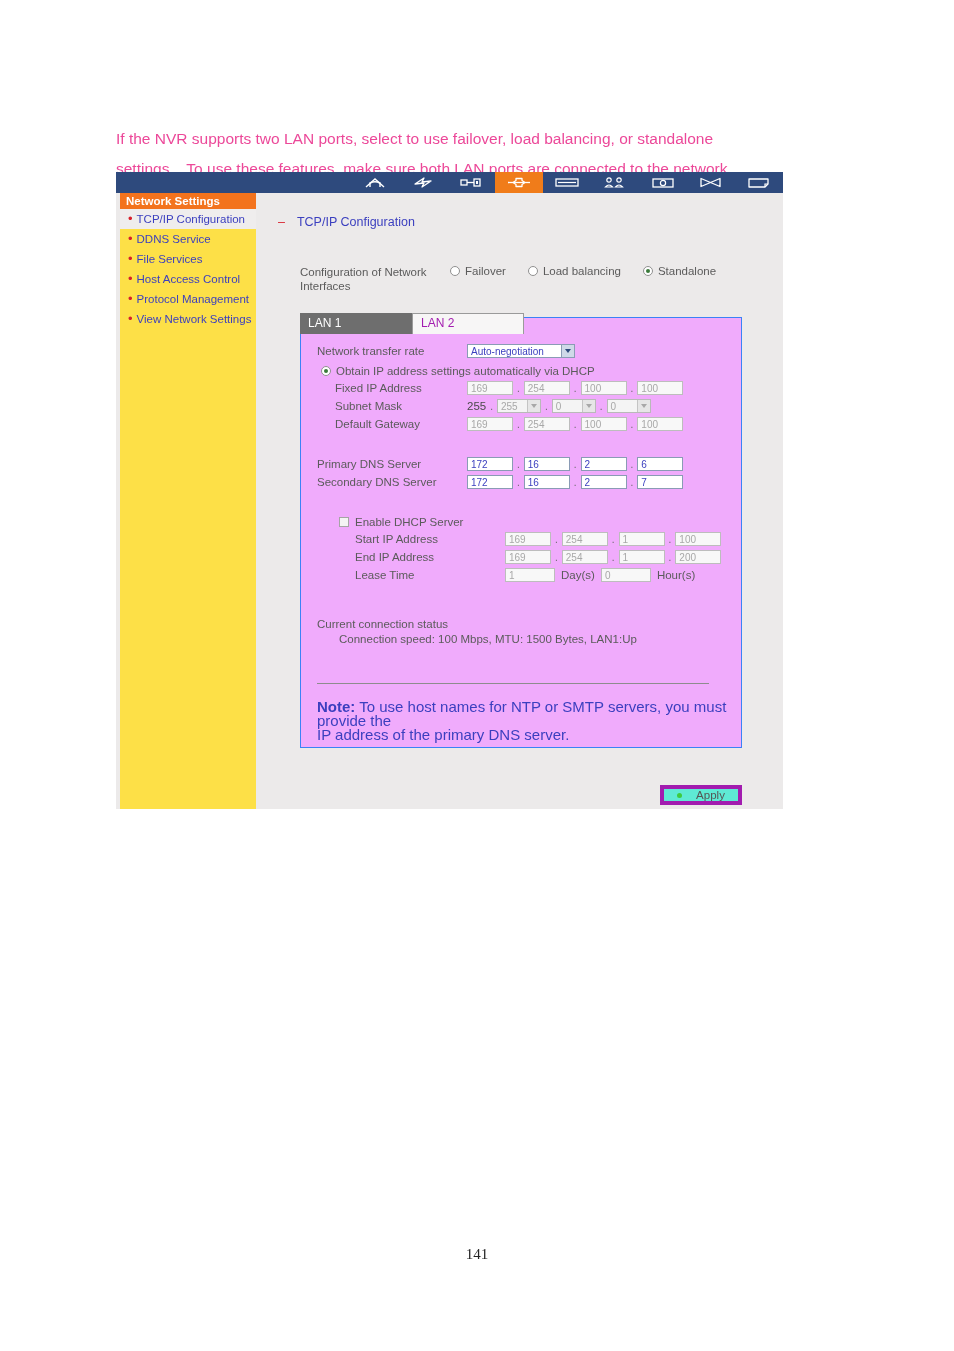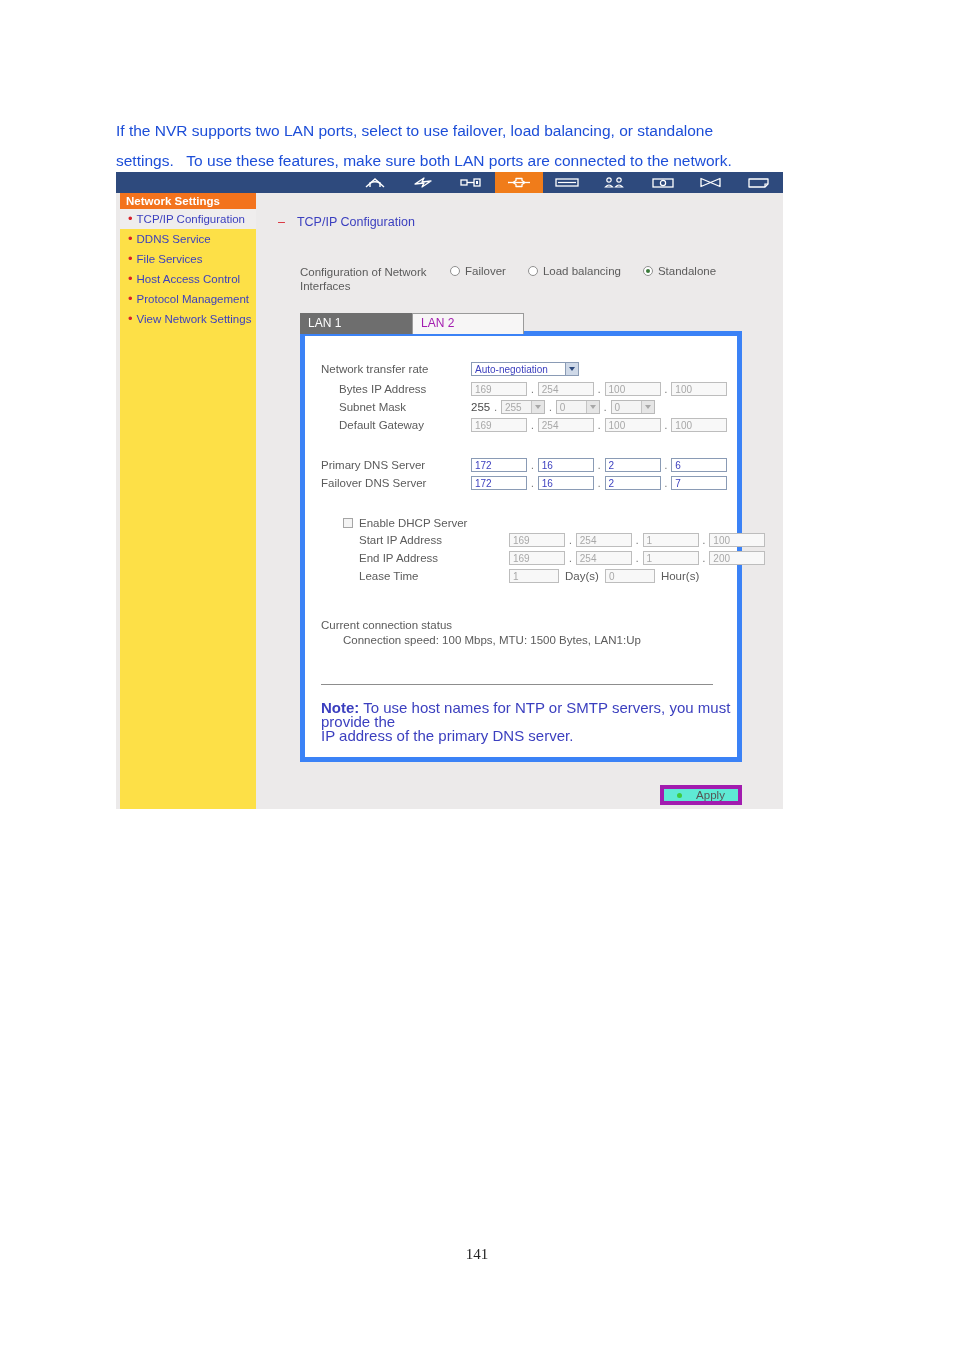"If the NVR supports two" .doc-intro { color: #1d4ed8 -> #ec4899; top: 116px -> 124px }
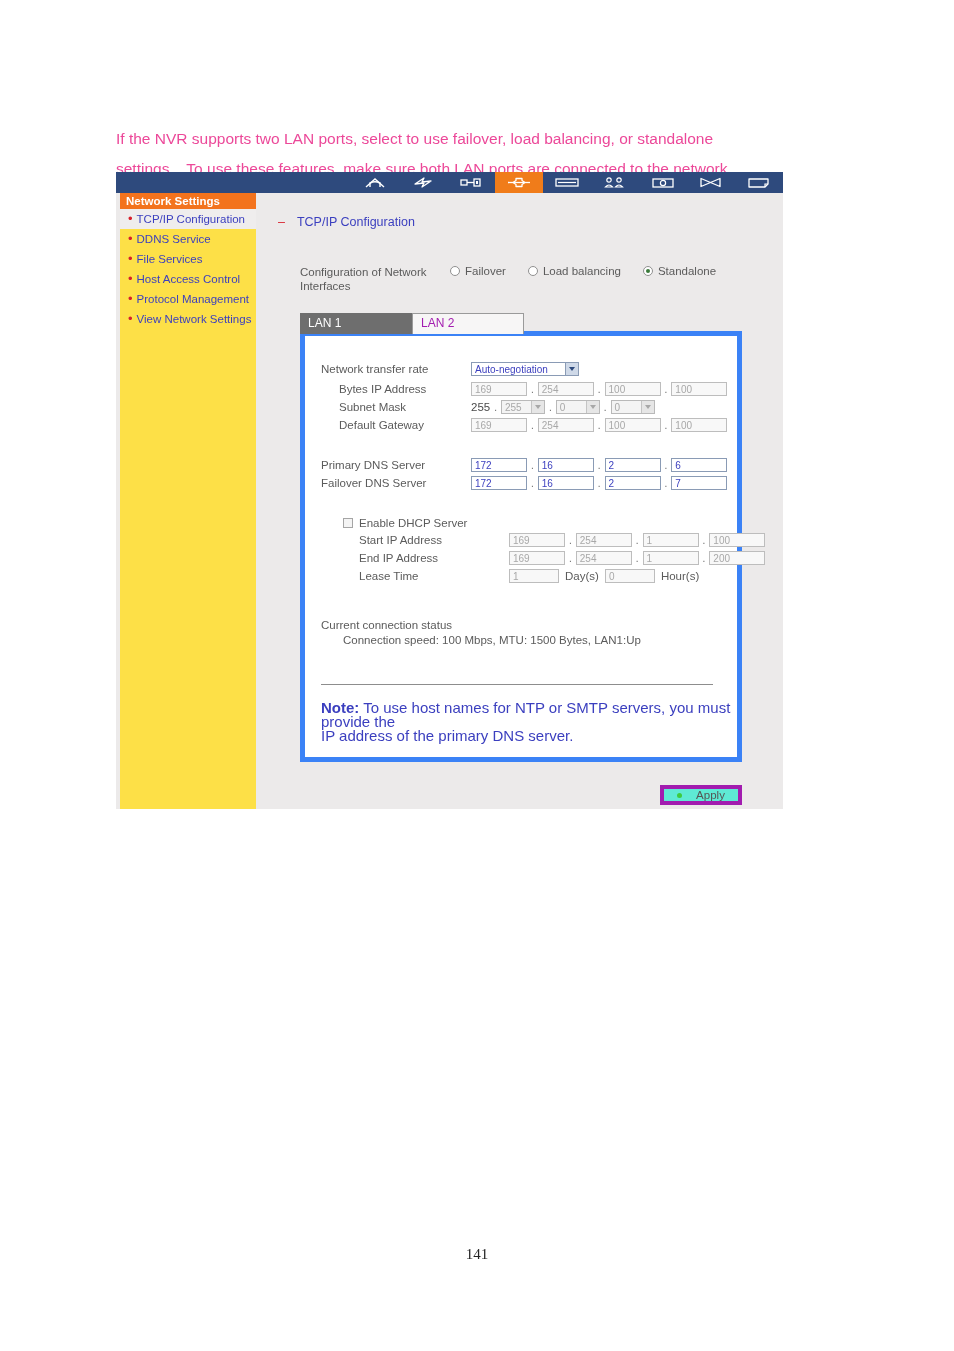"Network transfer rate" .panel { background: #ffffff -> #f0abfc; border: 5px solid #3b82f6 -> 1px solid #3b82f6; top: 138px -> 124px }
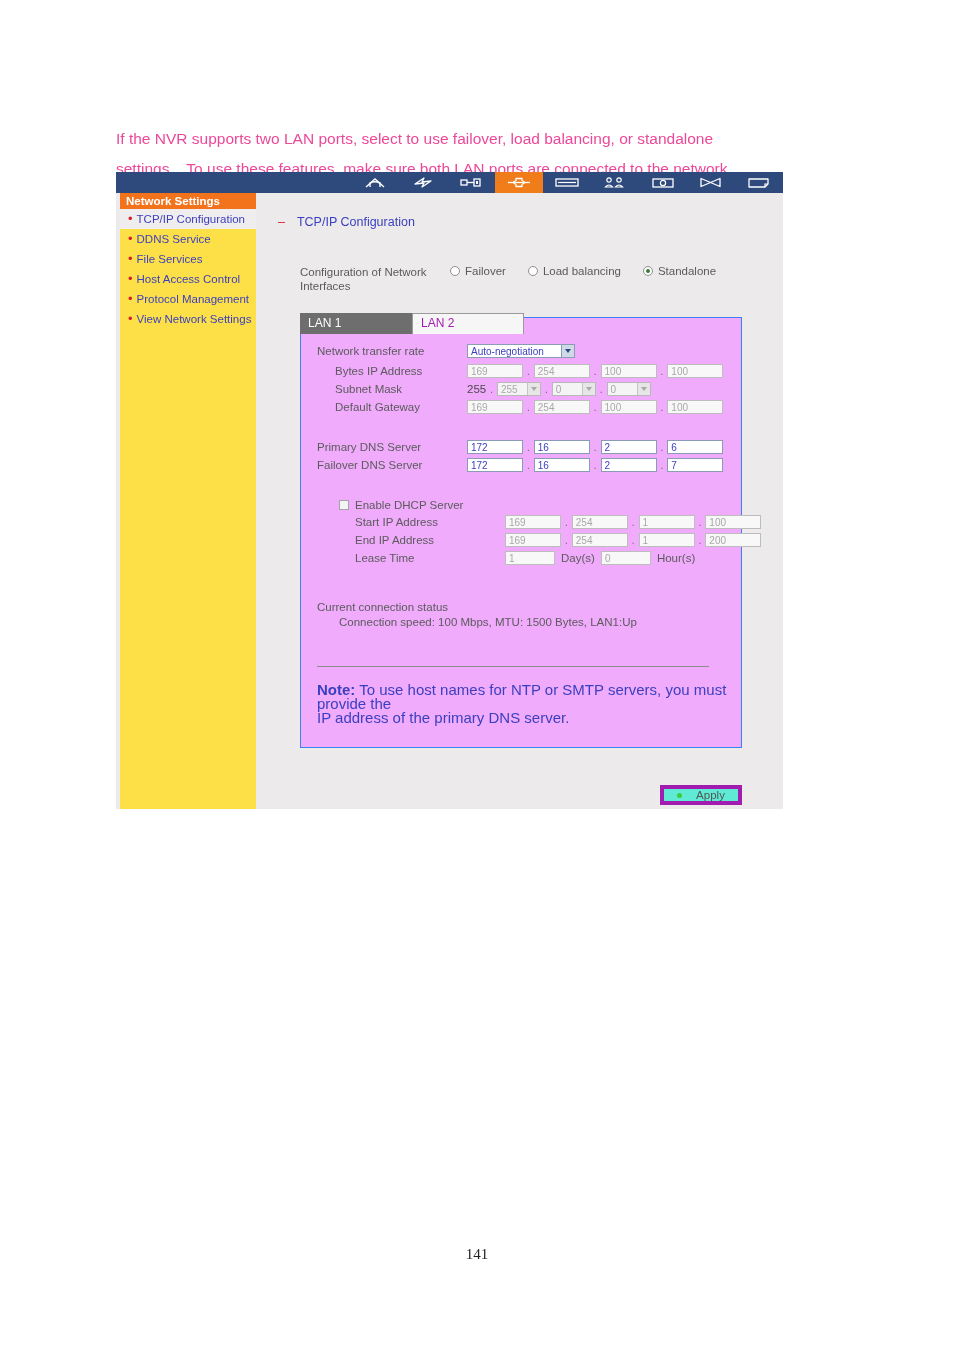"Obtain IP address settings automatically" div.radio-line { html: none -> <div> <span></span> <span>Obtain IP address settings automatically via DHCP</span> </div> }
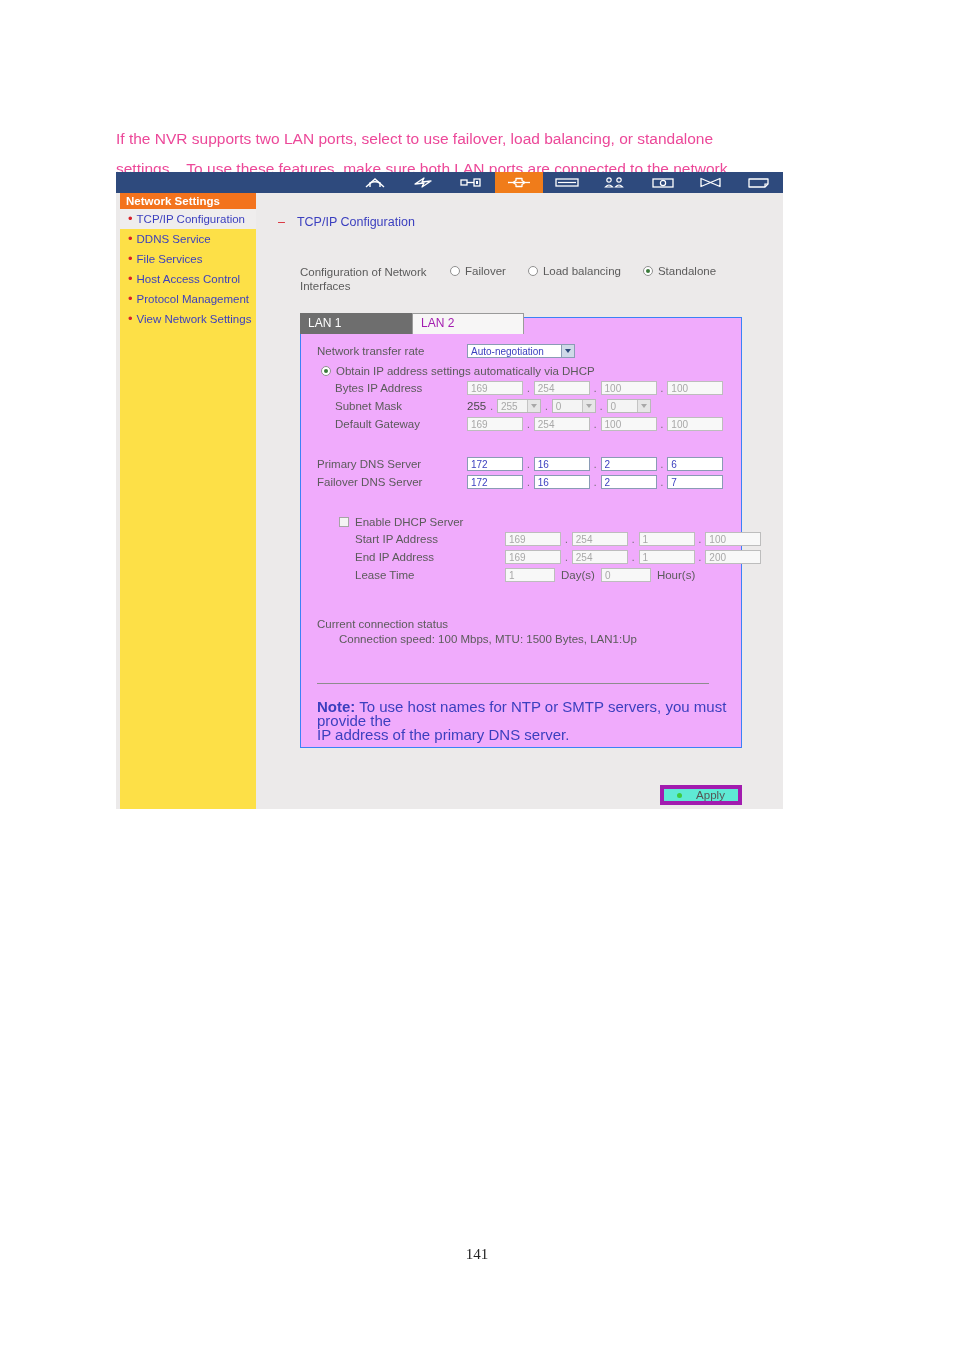"Bytes IP Address" div.frm-label { text: Bytes -> Fixed }
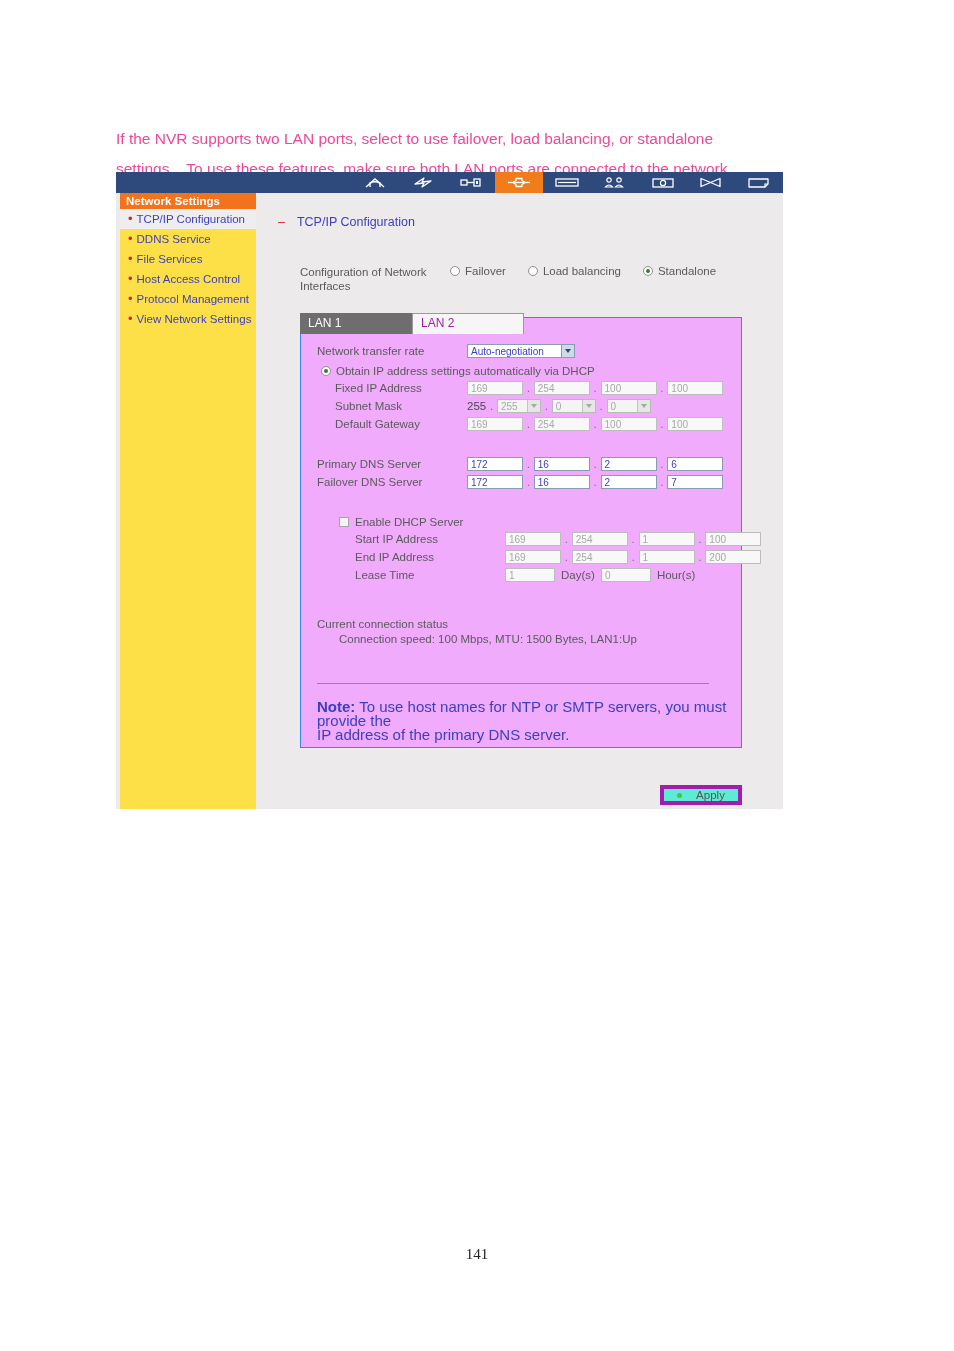"169" .w38 { width: 56px -> 46px }
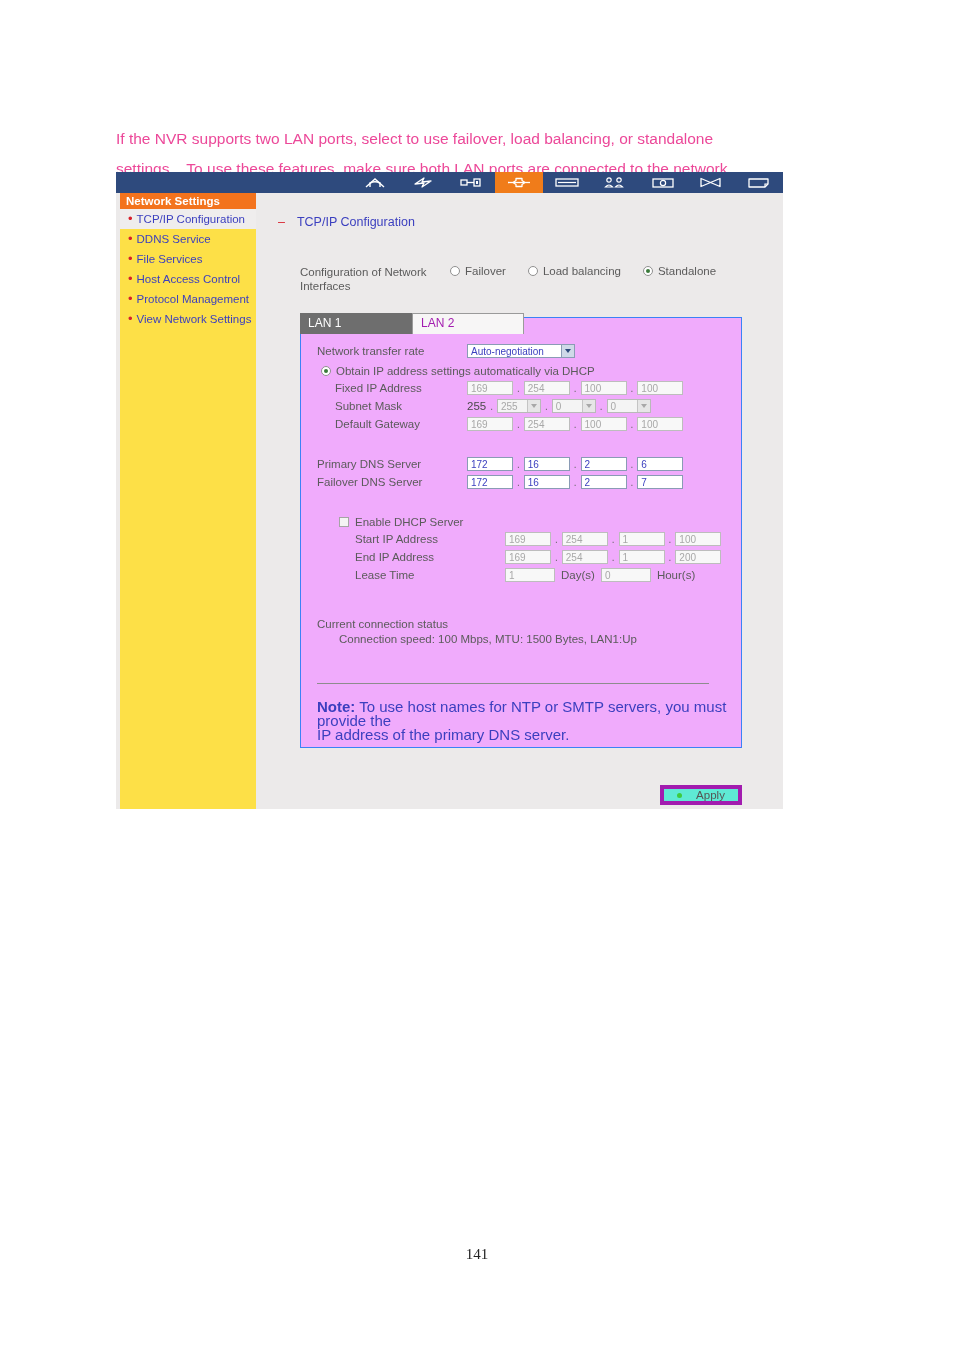"Failover DNS Server" div.frm-label { text: Failover -> Secondary }
